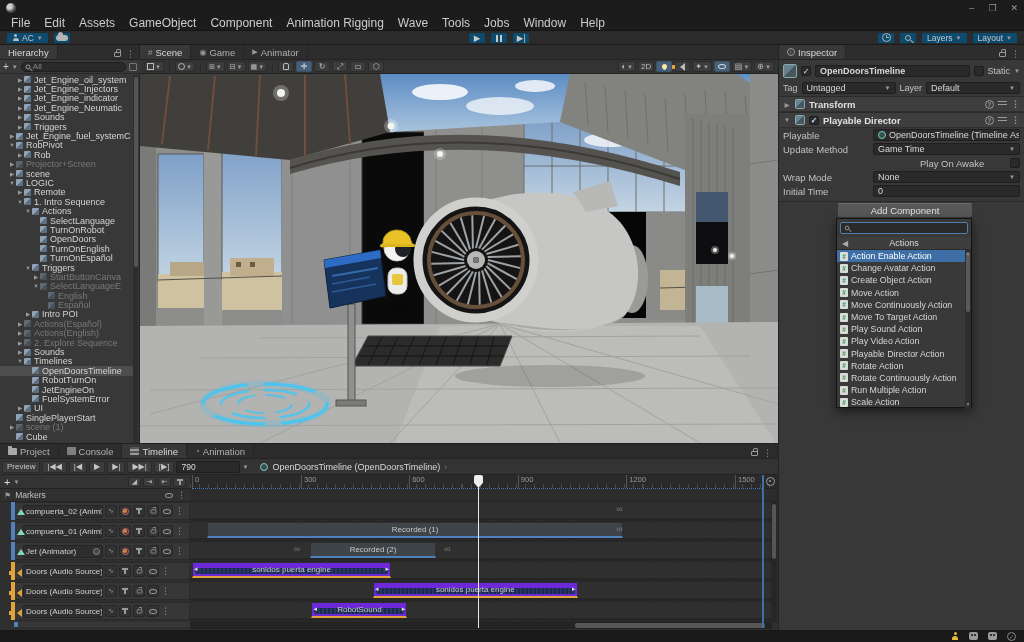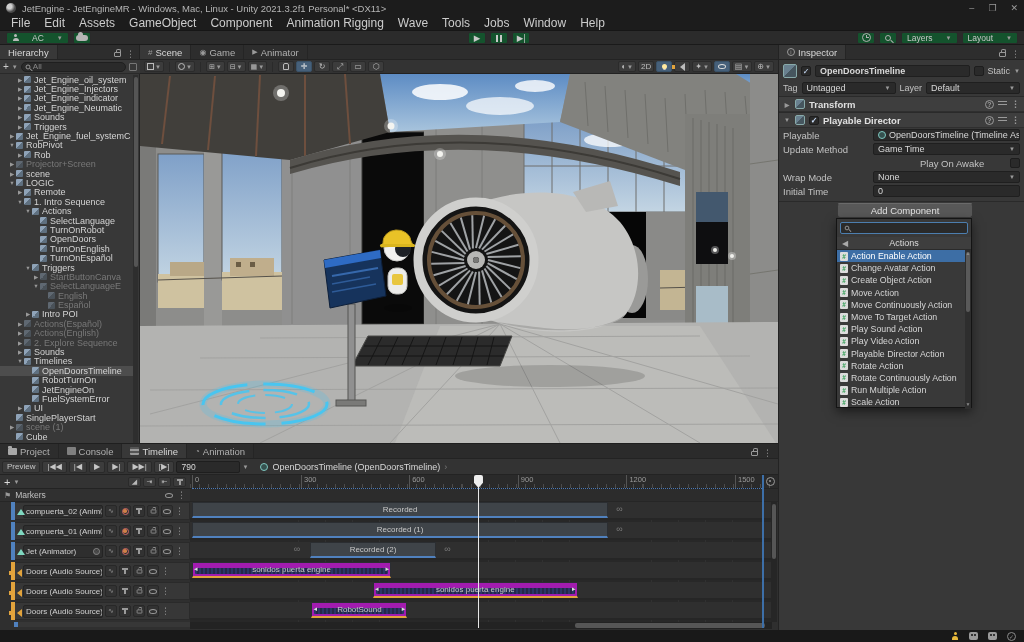"JetEngine - JetEngineMR - Windows," span { html: <span>JetEngine - JetEngineMR - Windows, Mac, Linux - Unity 2021.3.2f1 Personal* &lt;DX11&gt;</span> -> none }
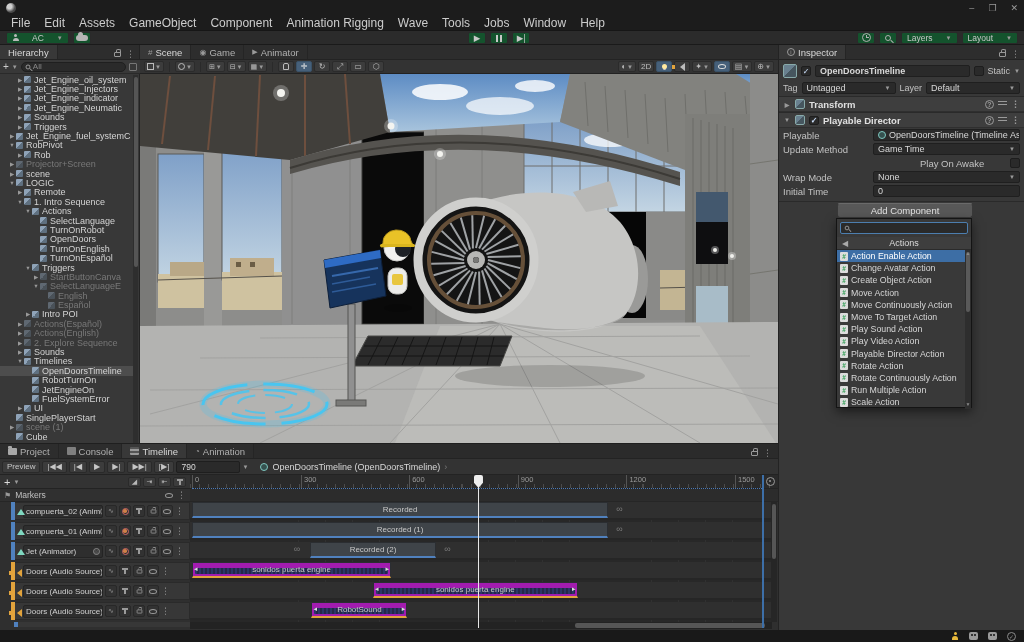"AC" .tbtn { background: #14532d -> #0c4a6e; gap: 13px -> 3px }
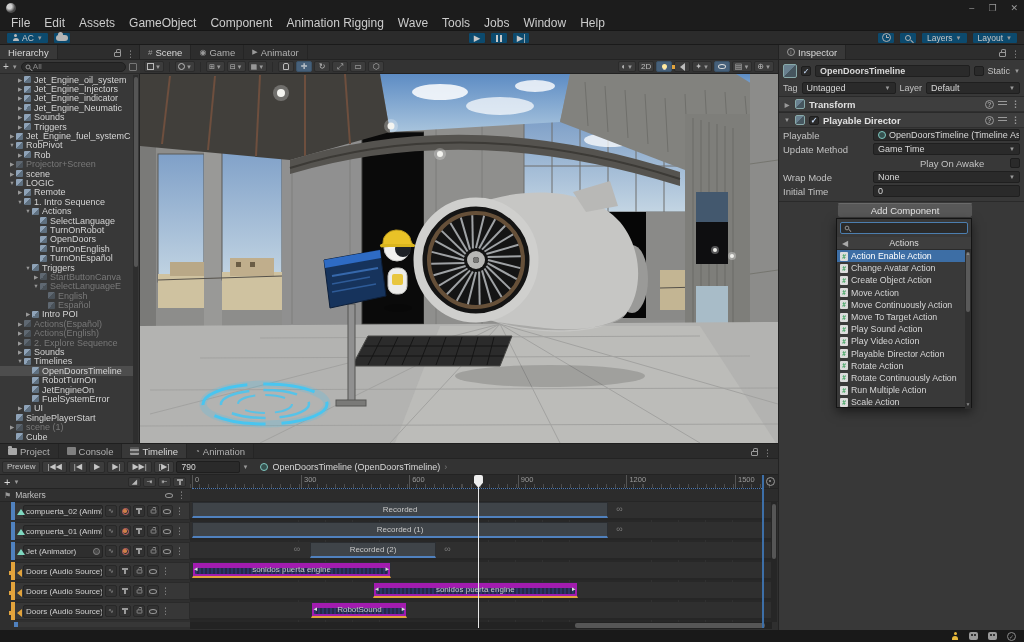"Recorded" div.clip { html: <div> <span>Recorded</span> </div> -> none }
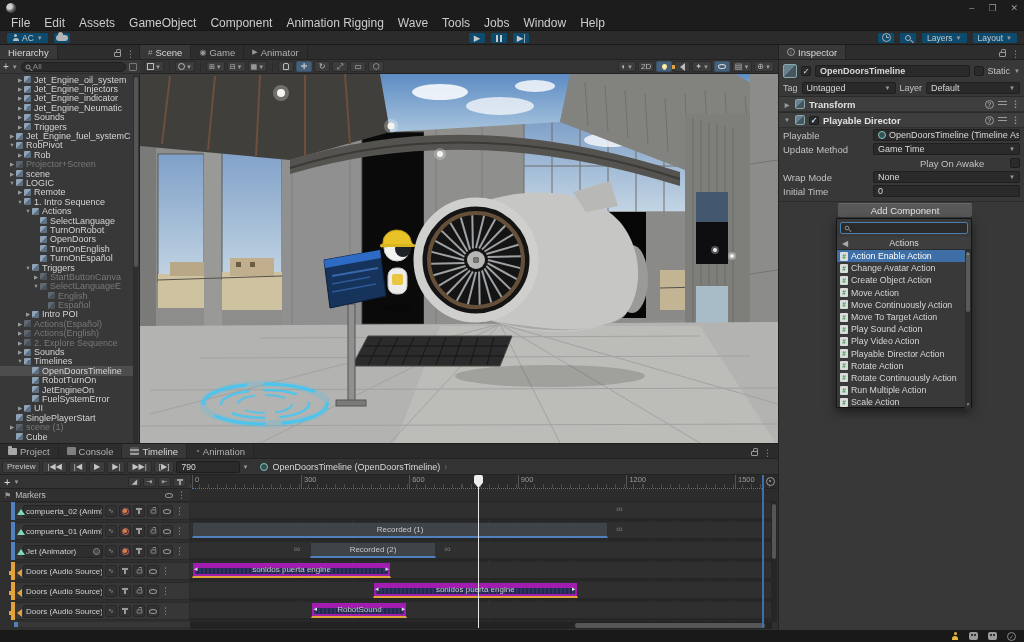"Recorded (1)" div.clip { left: 2px -> 17px }
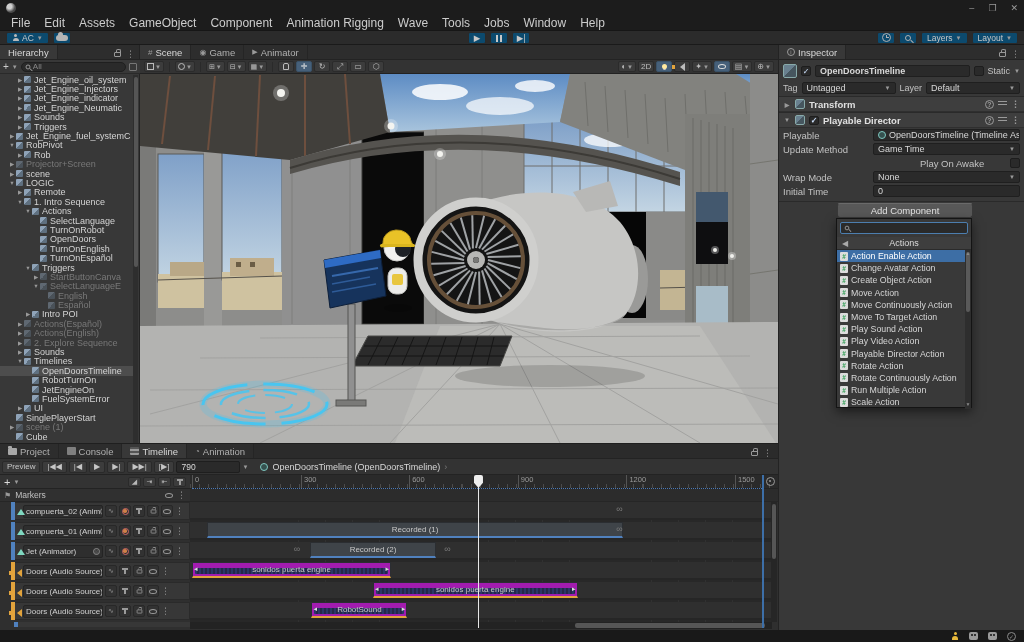"sonidos puerta engine" .clip.audio { background: #a21caf -> #6d28d9 }
